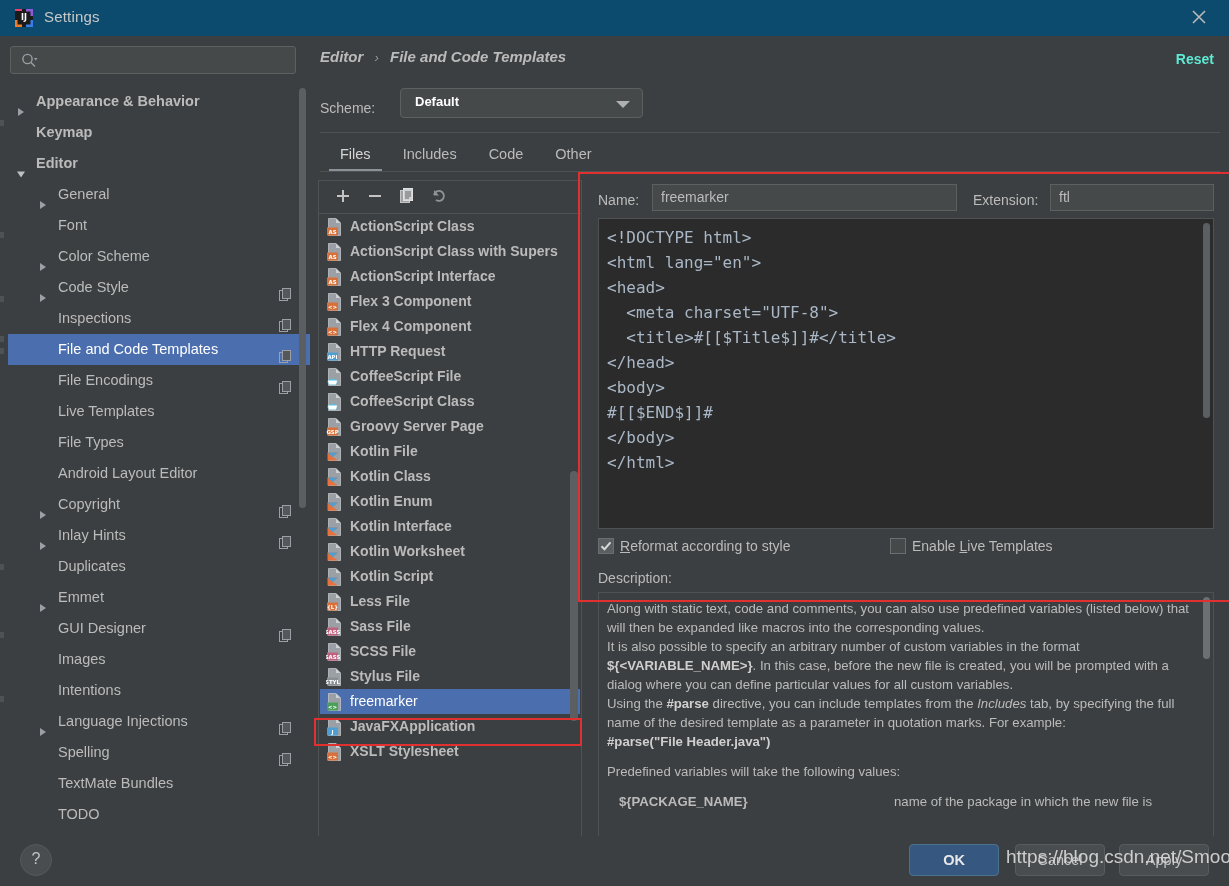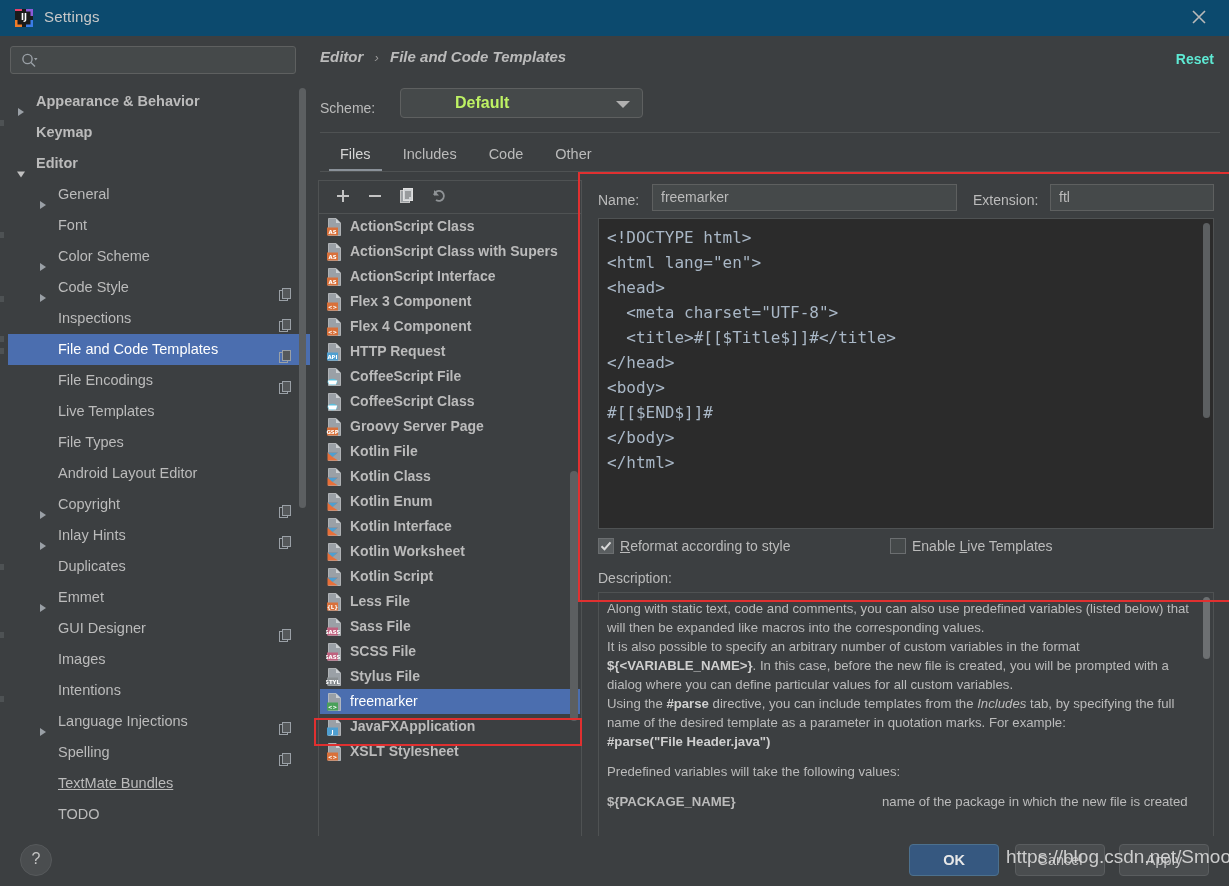"Default" .scheme-combo .val { color: #bef264 -> #ffffff; font-size: 16px -> 13px; margin-left: 40px -> none }
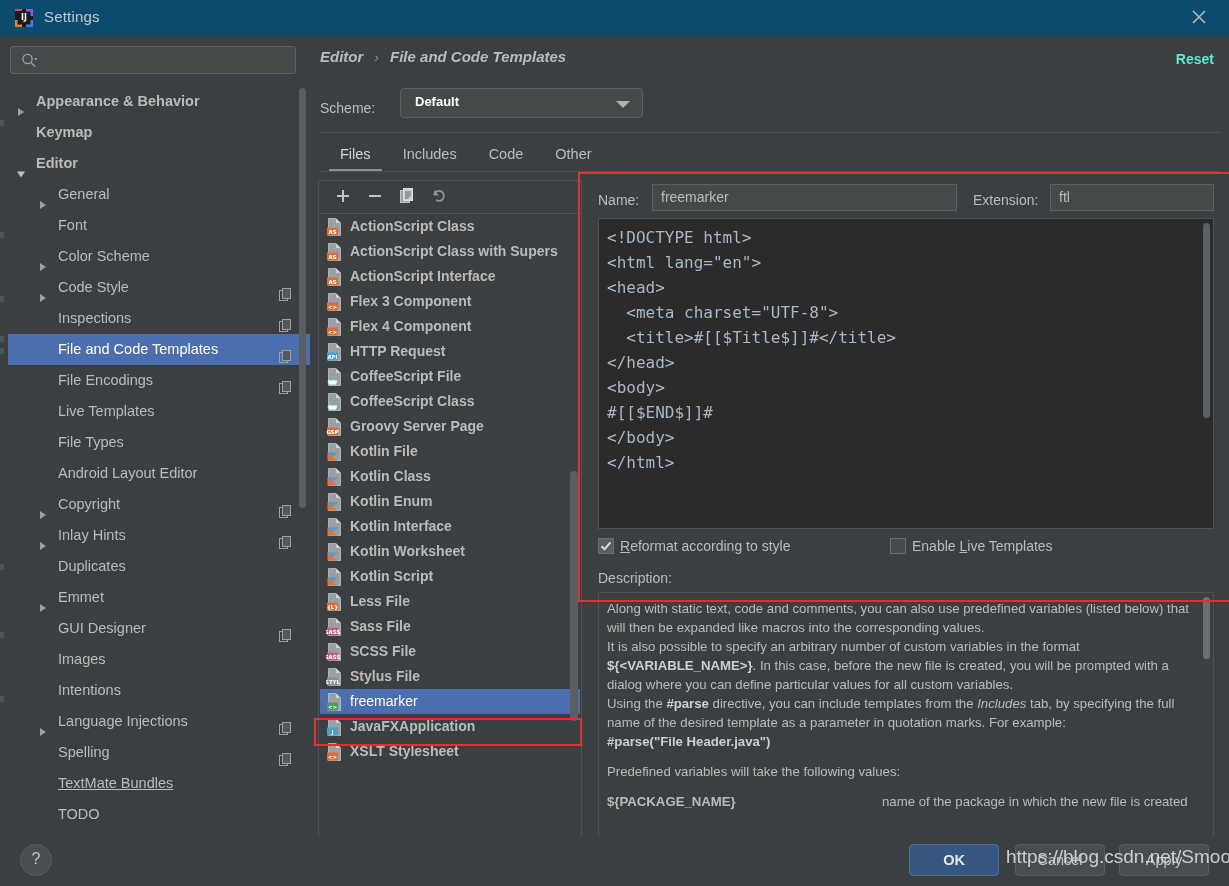"TextMate Bundles" span.lbl { text-decoration: underline -> none }
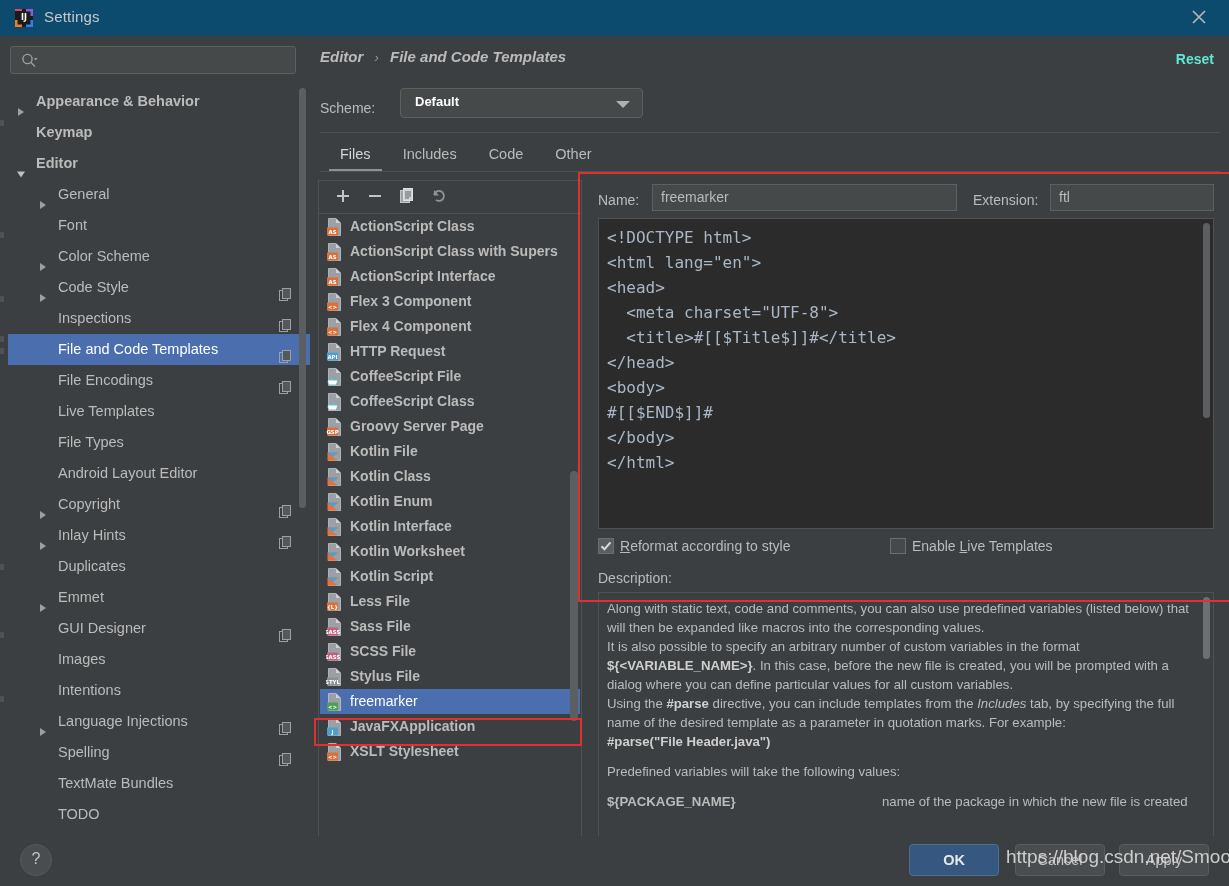"${PACKAGE_NAME}" .varline { margin-left: none -> 12px }
